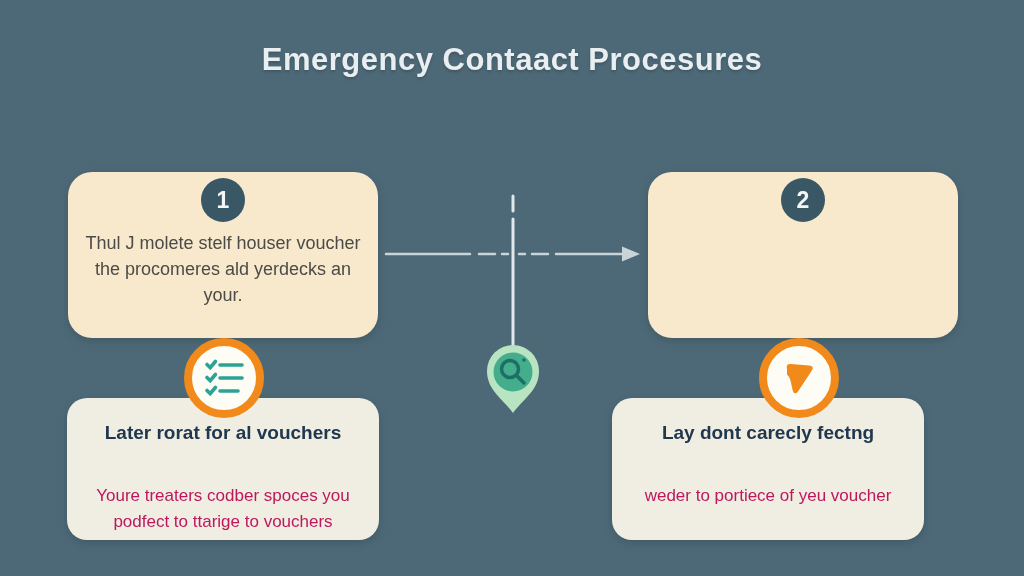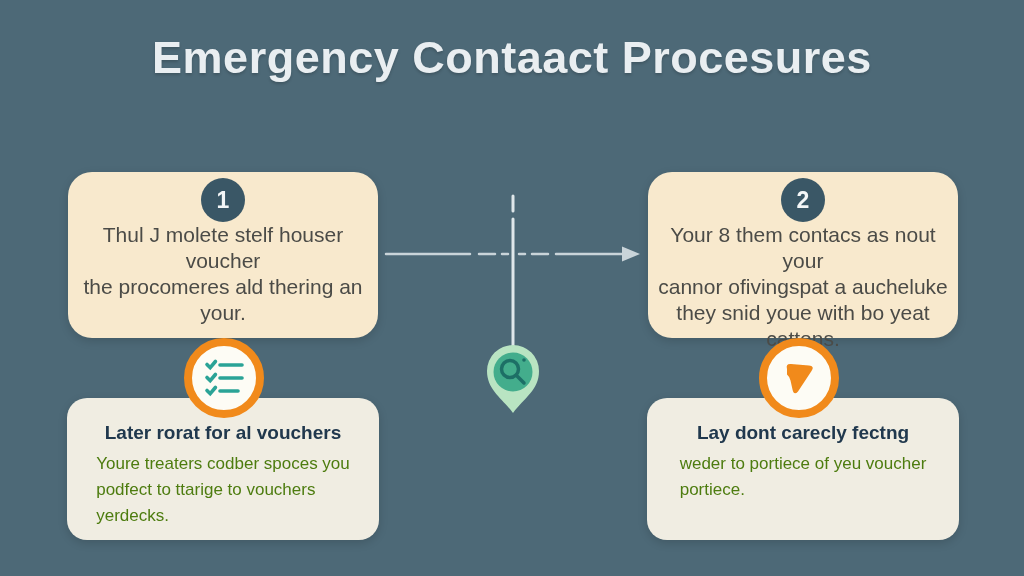"Emergency Contaact Procesures" .title { font-size: 45px -> 31px; top: 32px -> 42px }
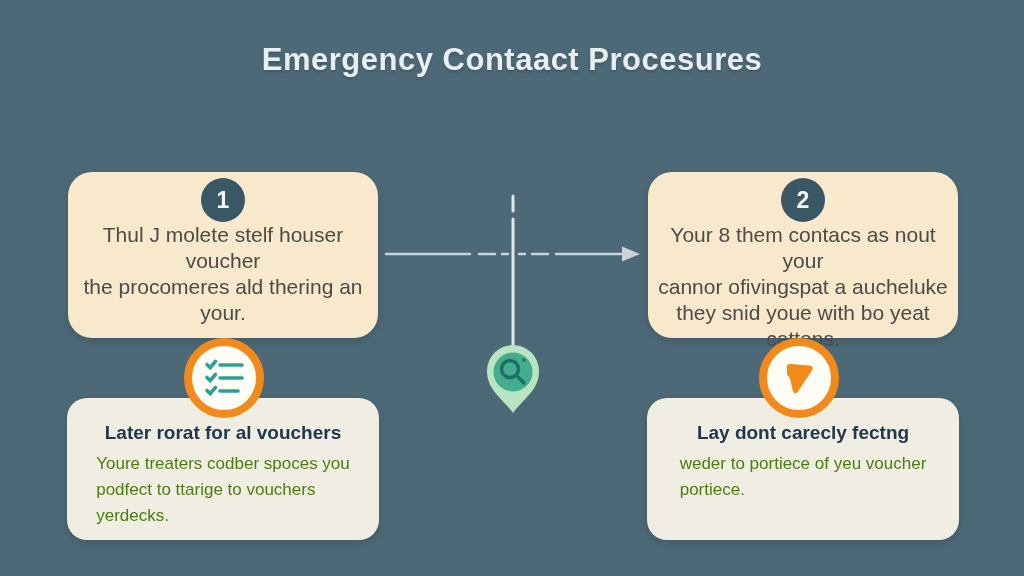"Thul J molete stelf houser" .step-text { font-size: 21px -> 18px; margin-top: none -> 8px }
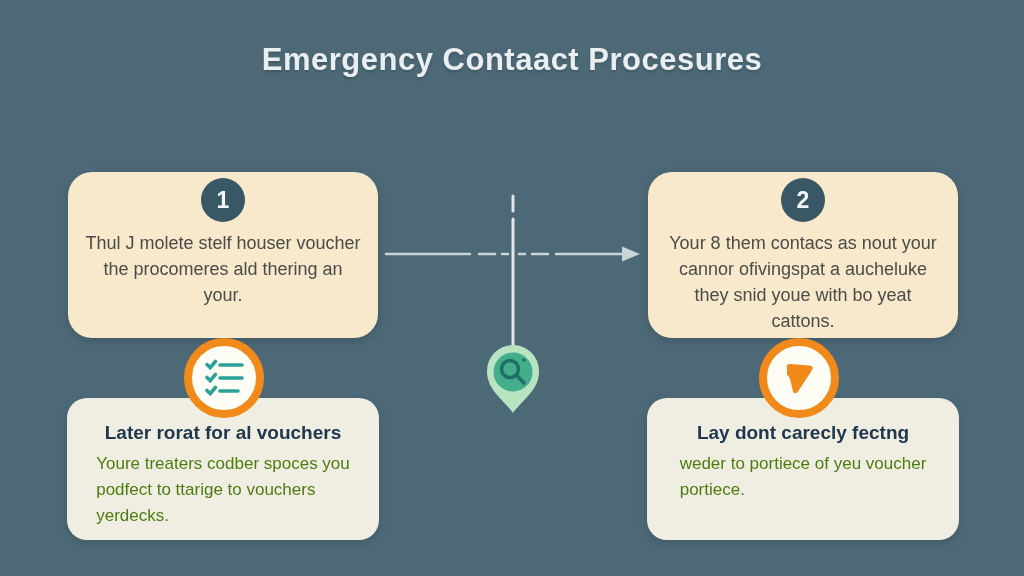"Your 8 them contacs as" div.step-text { html: <div> <div>Your 8 them contacs as nout your</div> <div>cannor ofivingspat a aucheluke</div> <div>they snid youe with bo yeat</div> <div>cattons.</div> </div> -> none }
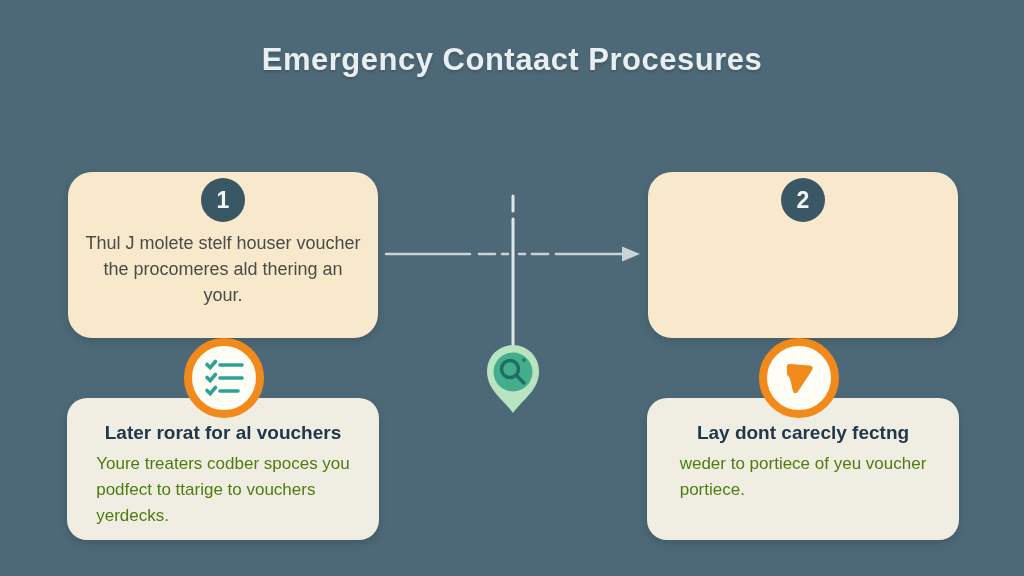"the procomeres ald thering an" div { text: thering -> yerdecks }
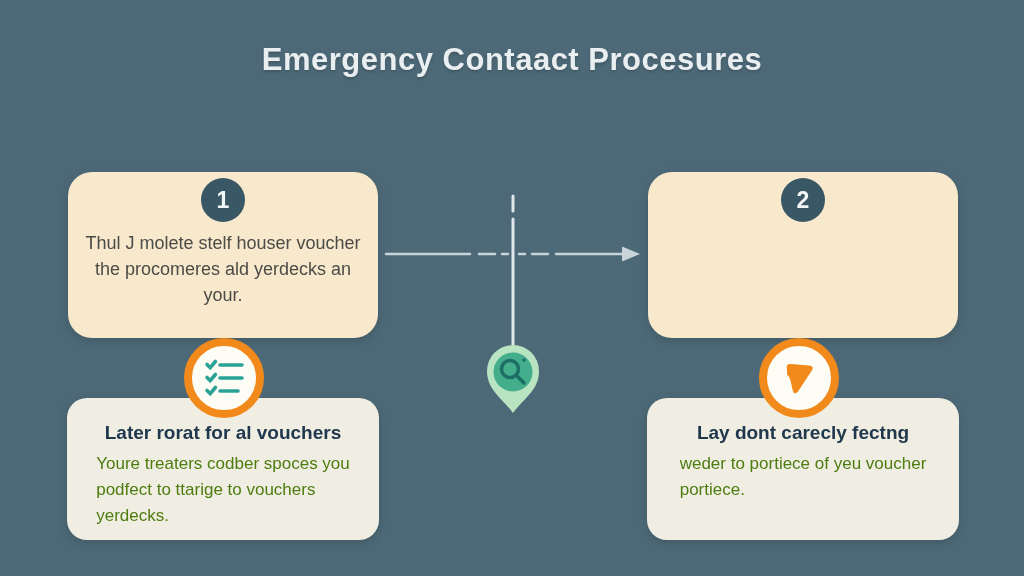"Later rorat for al vouchers" .card.note { gap: none -> 32px }
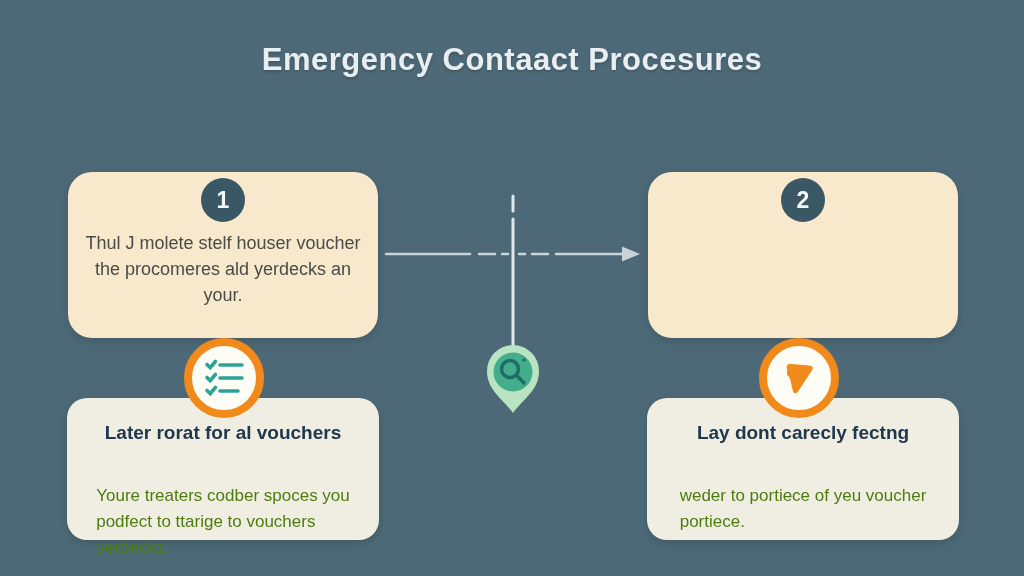"Lay dont carecly fectng" #note2 { left: 647px -> 612px }
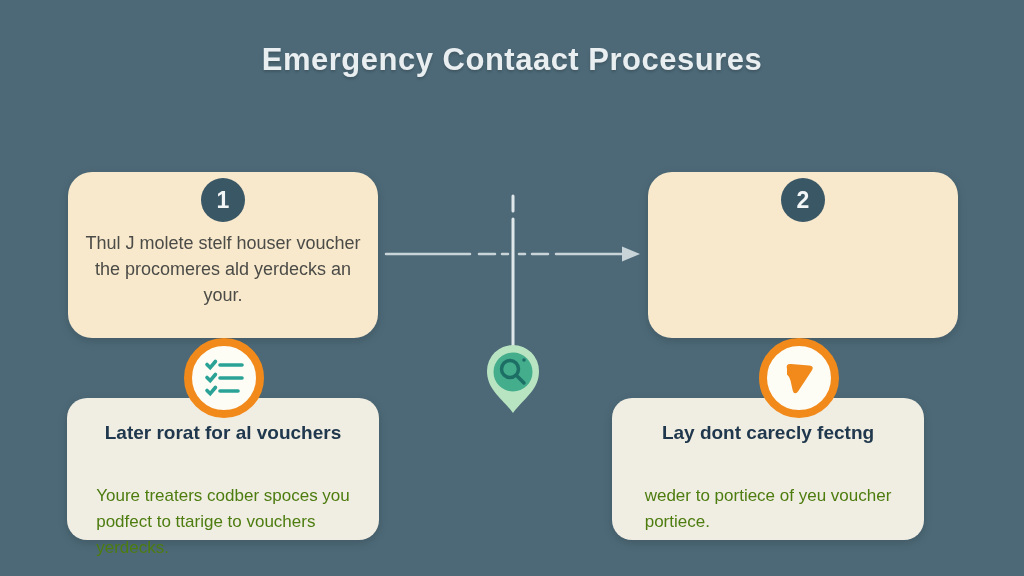"Youre treaters codber spoces you" .note-text { color: #4d7c0f -> #be185d; text-align: left -> center }
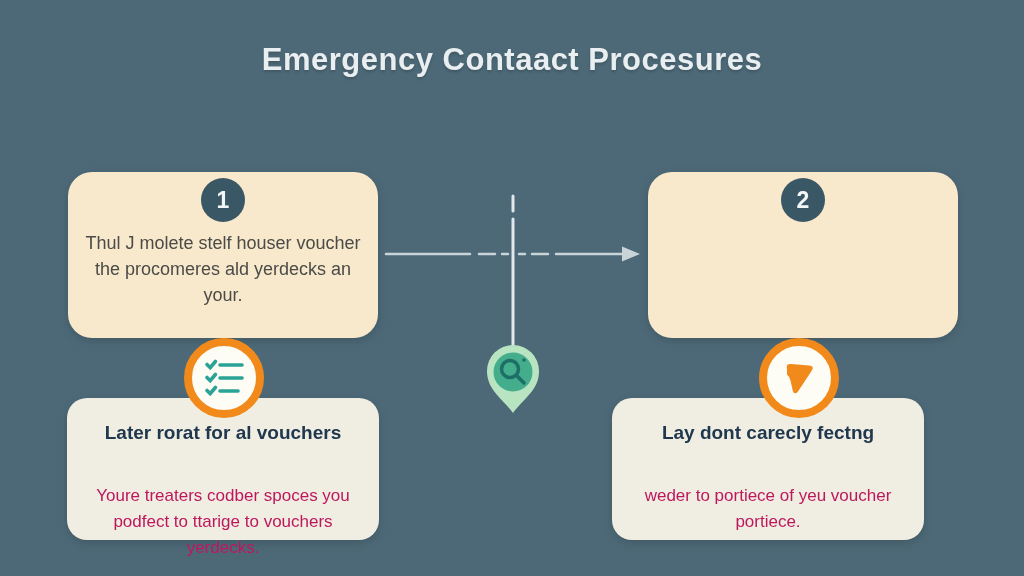"portiece." div { html: <div>portiece.</div> -> none }
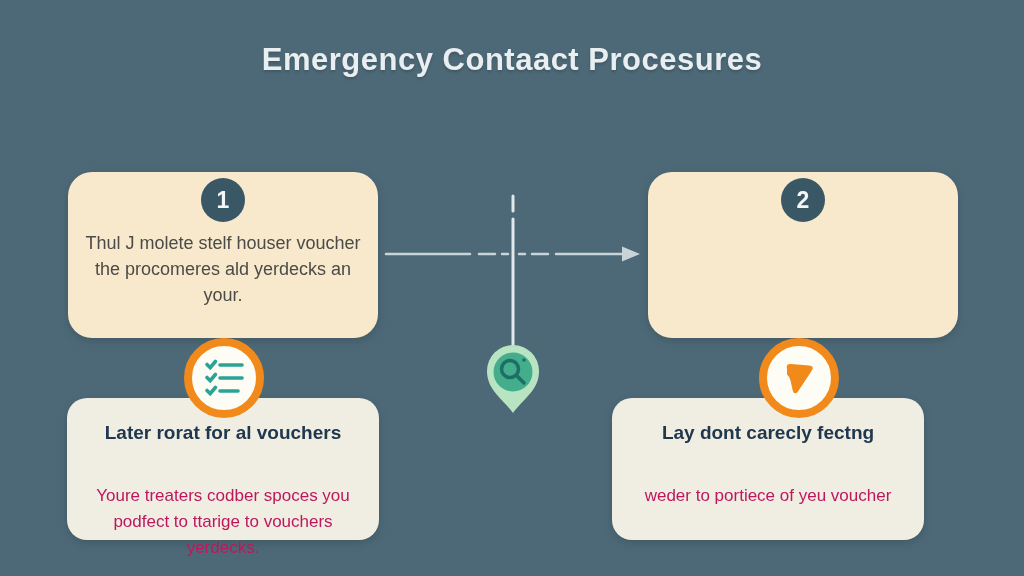"yerdecks." div { html: <div>yerdecks.</div> -> none }
